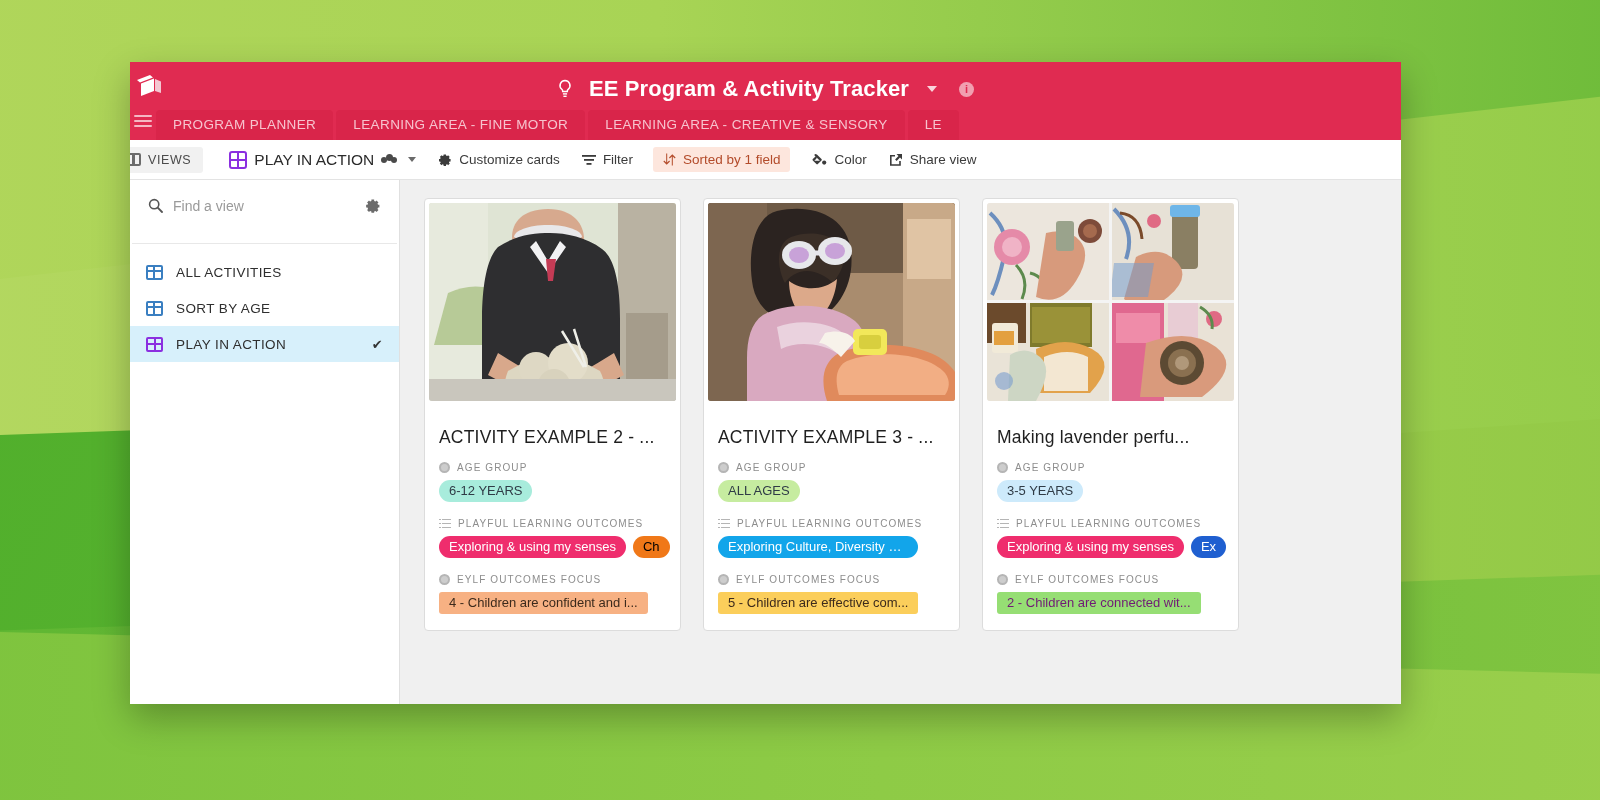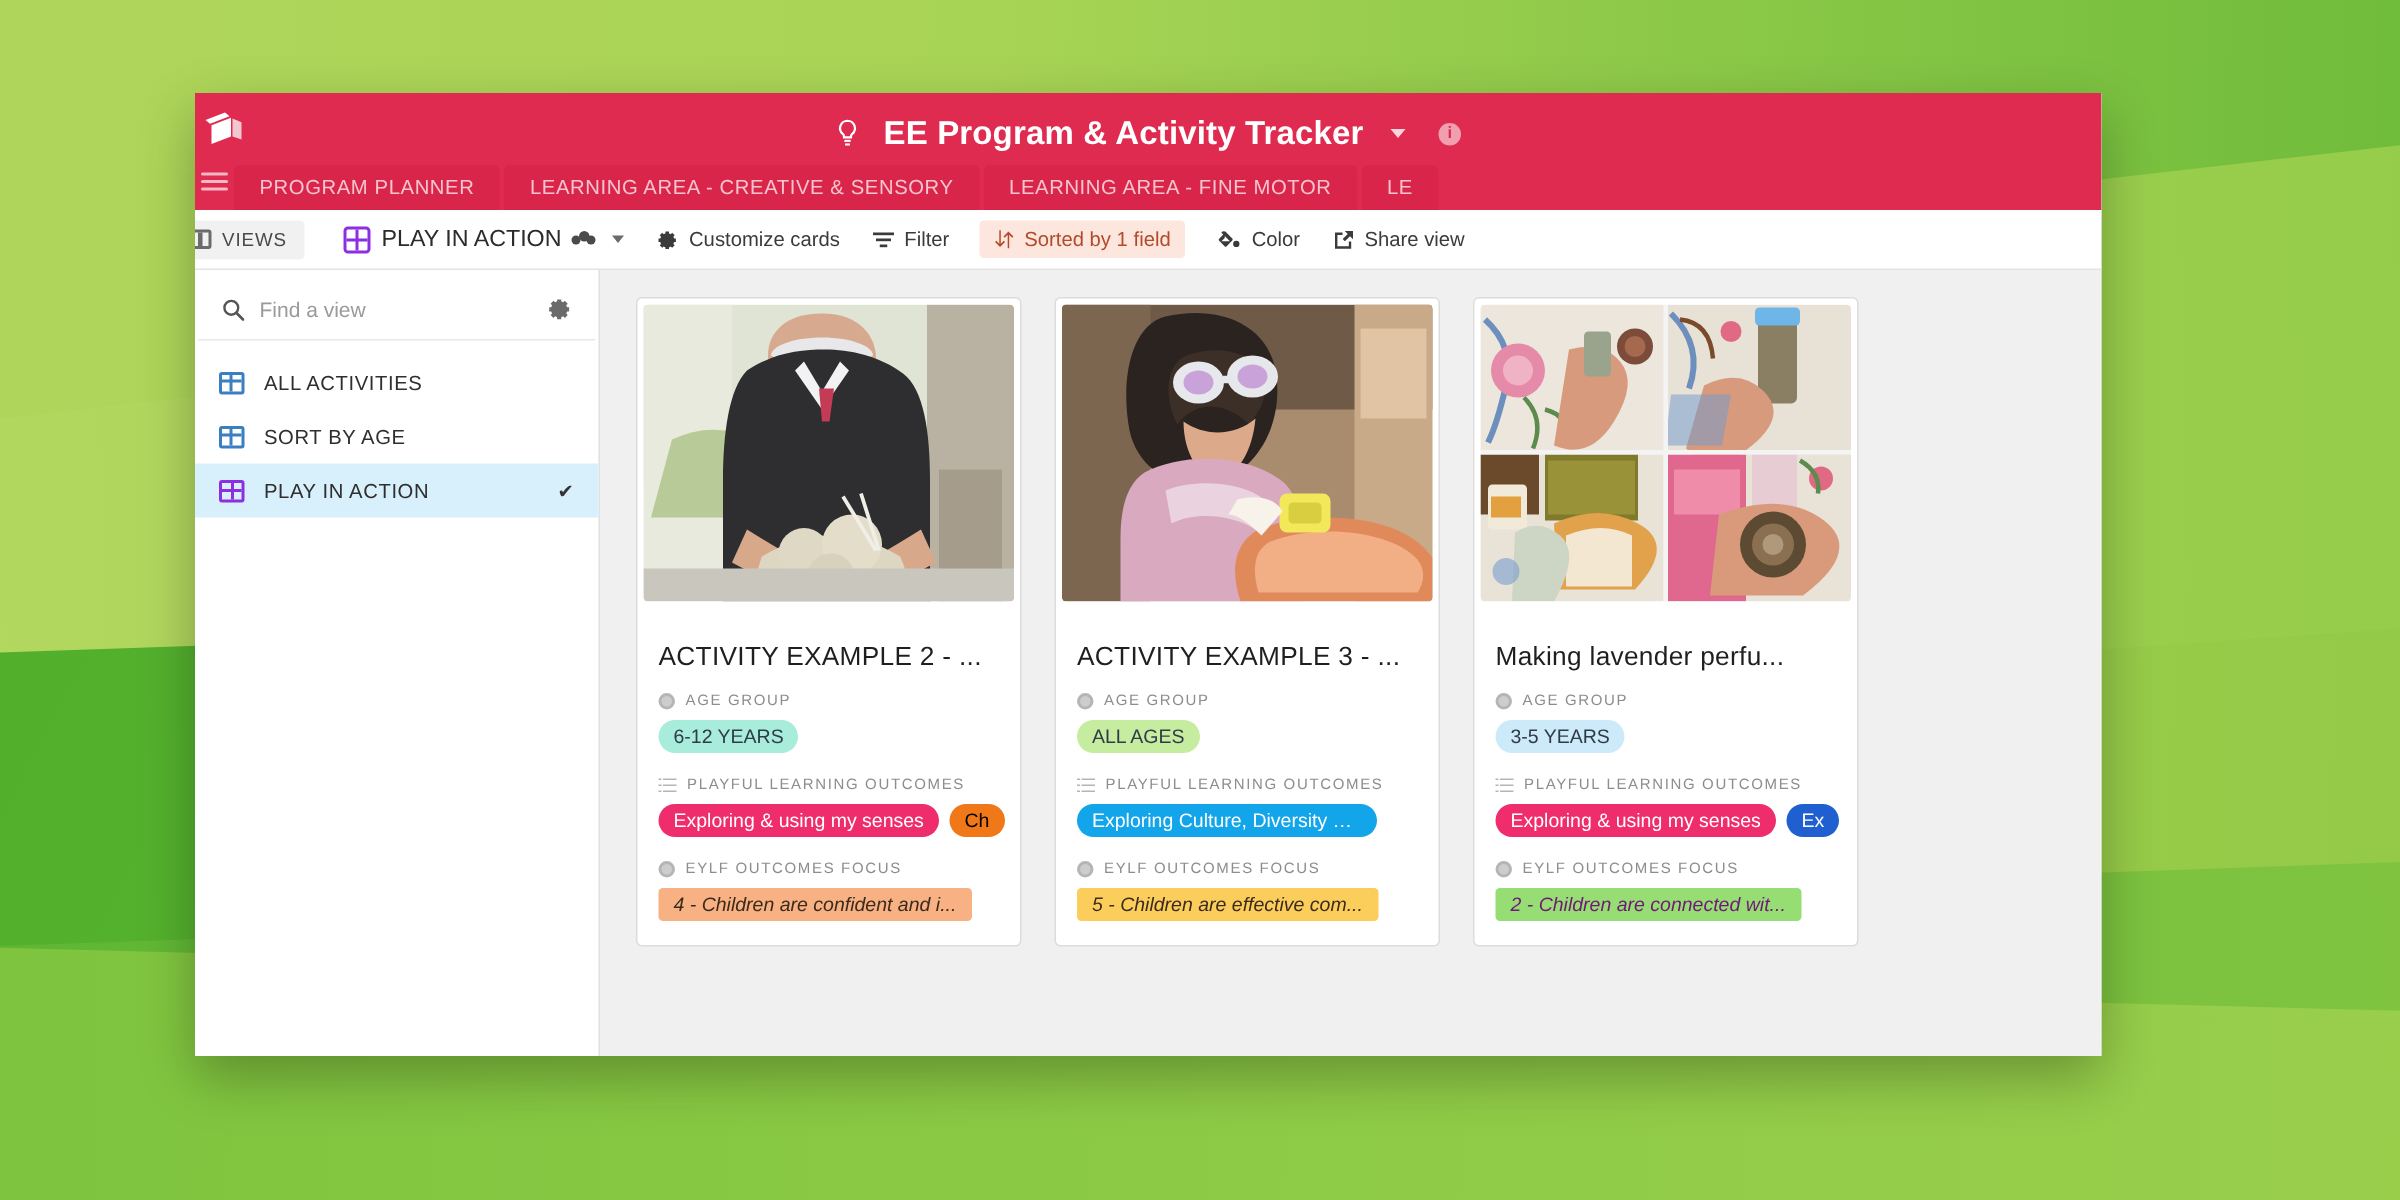"LEARNING AREA - CREATIVE &" div.tab { order: before "LEARNING AREA - FINE MOTOR" -> after "LEARNING AREA - FINE MOTOR" }
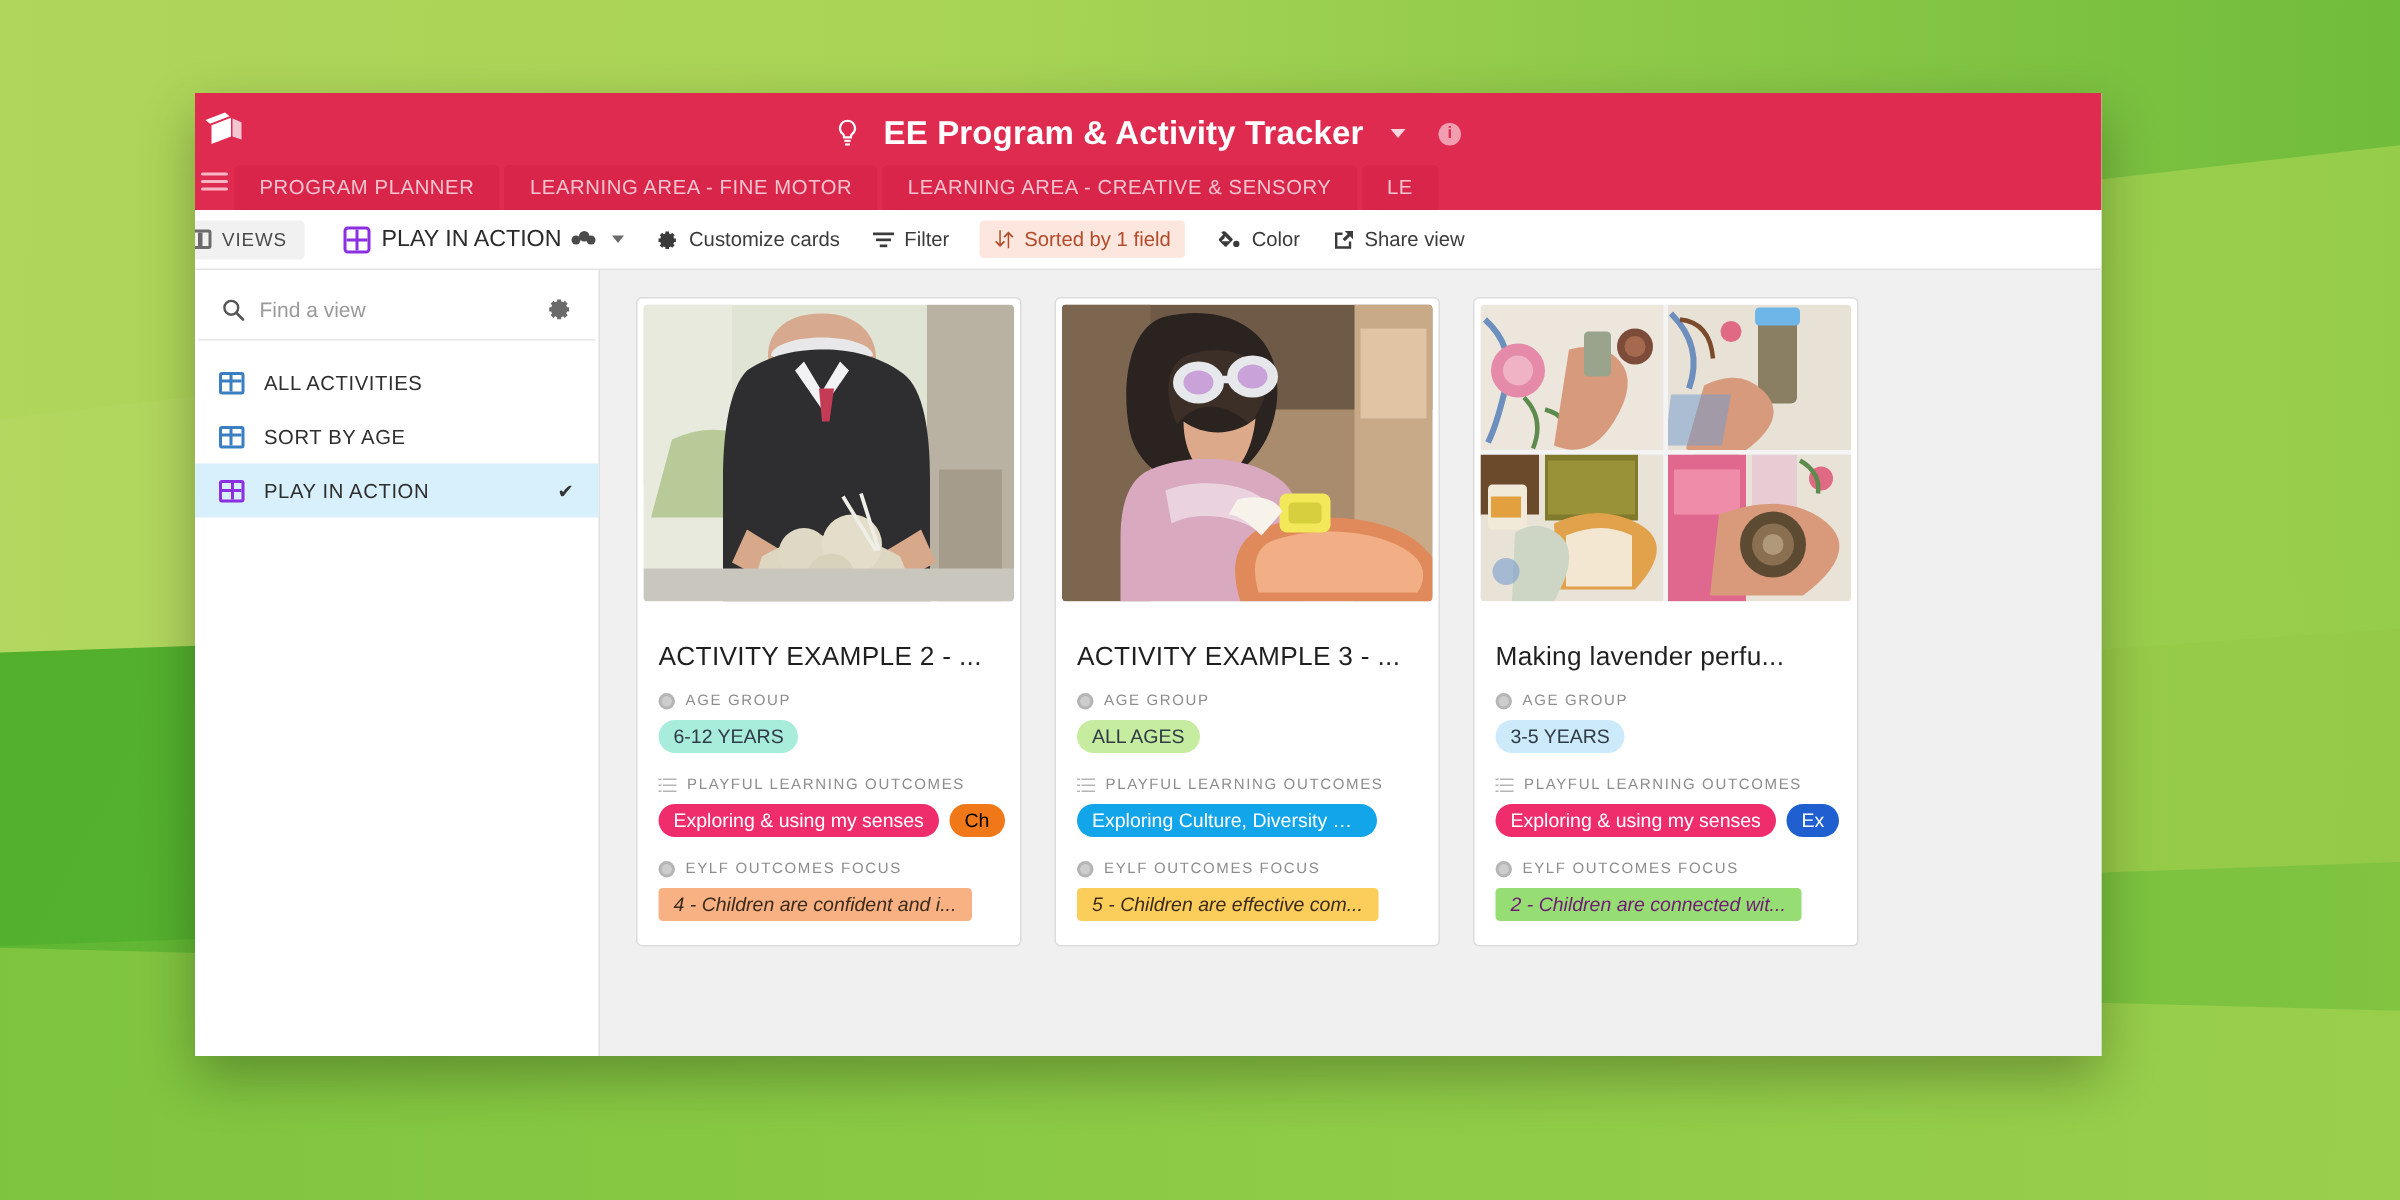"Find a view" .find-row { align-items: flex-end -> flex-start; padding: 6px 16px 12px 16px -> 6px 16px 29px 16px }
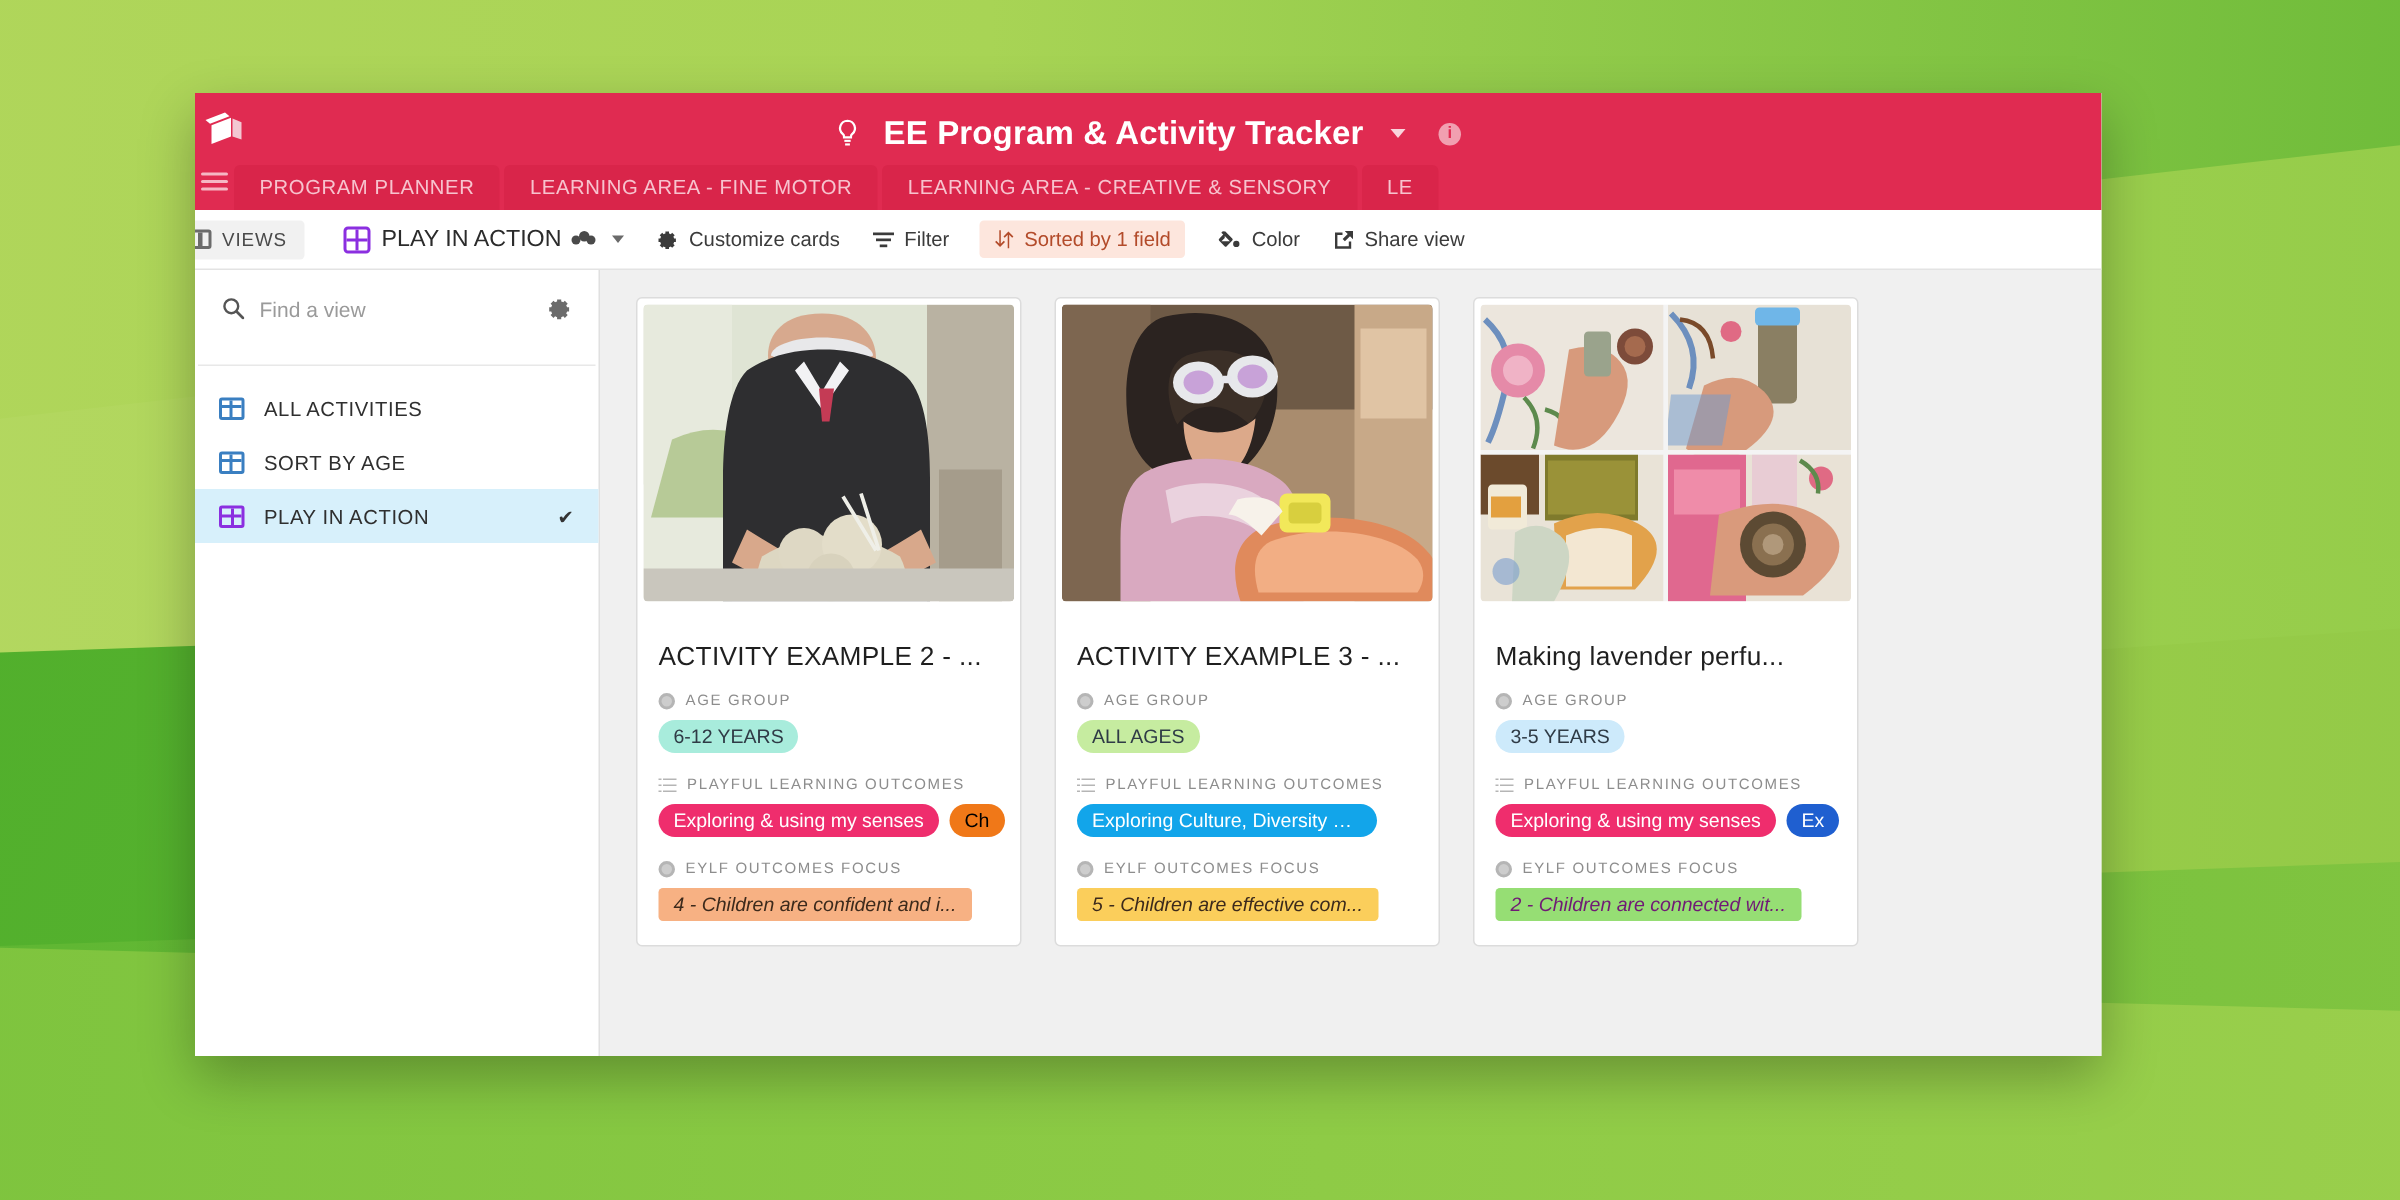"4 - Children are confident" .tag.sq { font-style: italic -> none }
